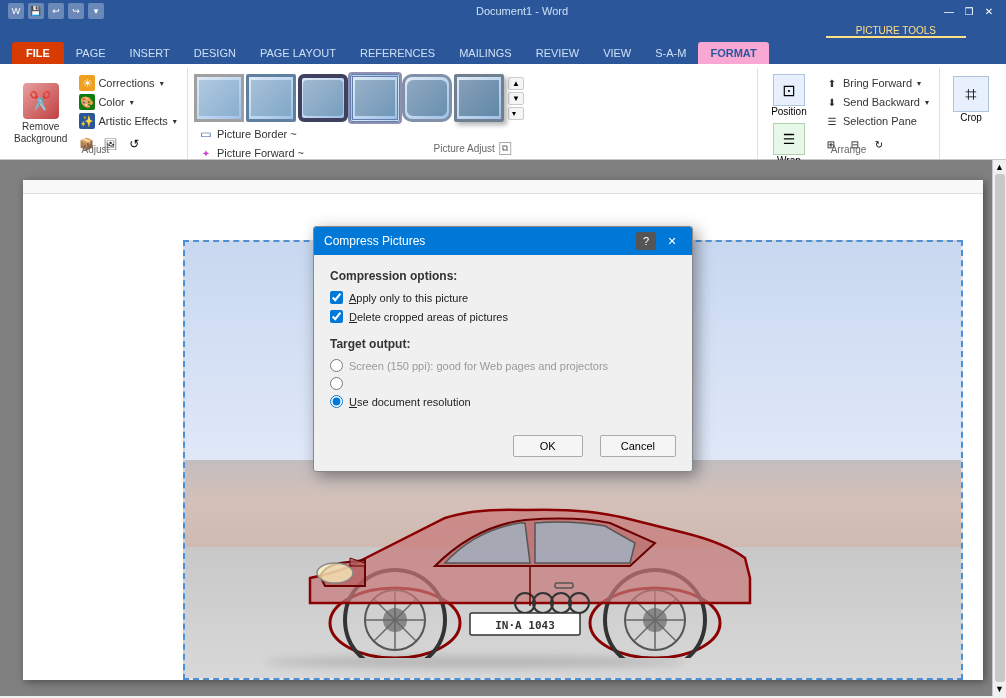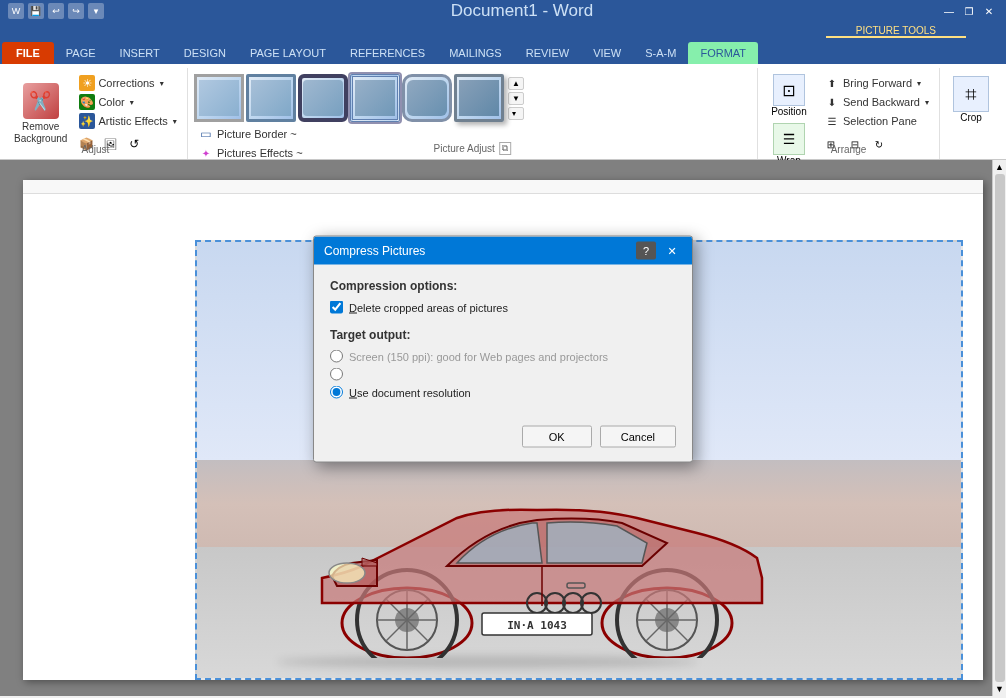"Document1 - Word" .title-bar-center { font-size: 17px -> 11px }
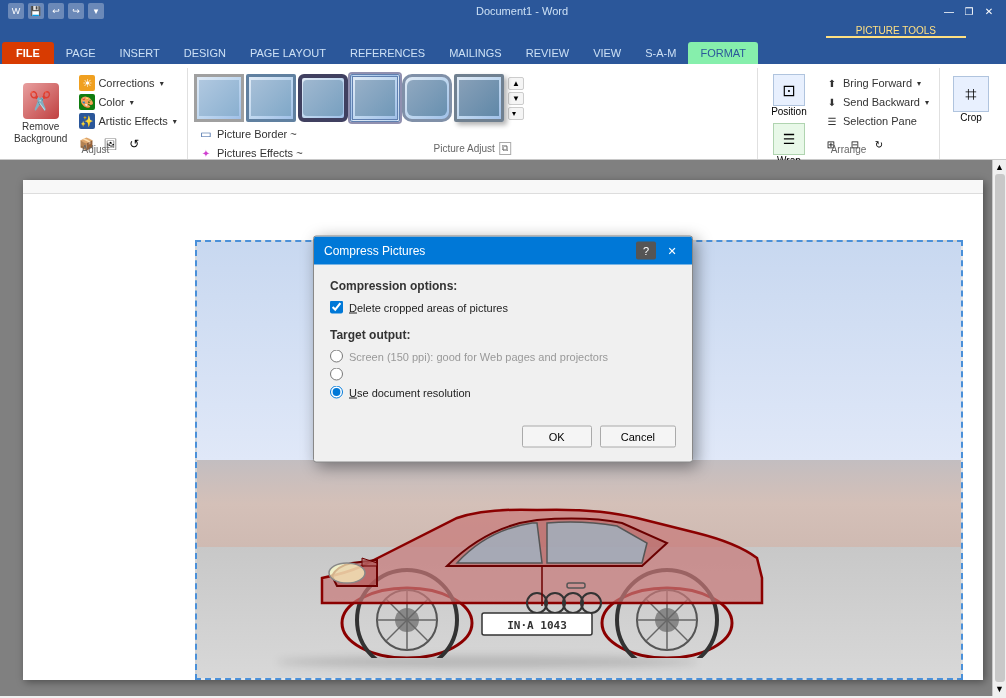"PICTURE TOOLS" div { padding-left: none -> 10px }
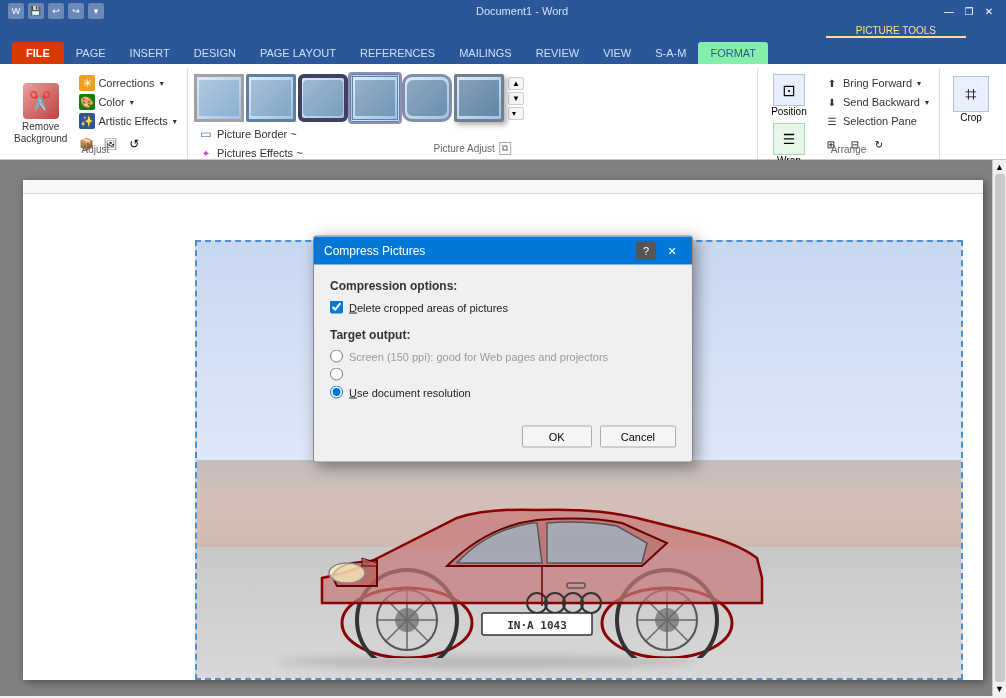"FORMAT" .ribbon-tab.active { background: #86efac -> #f9a8d4; font-weight: normal -> bold }
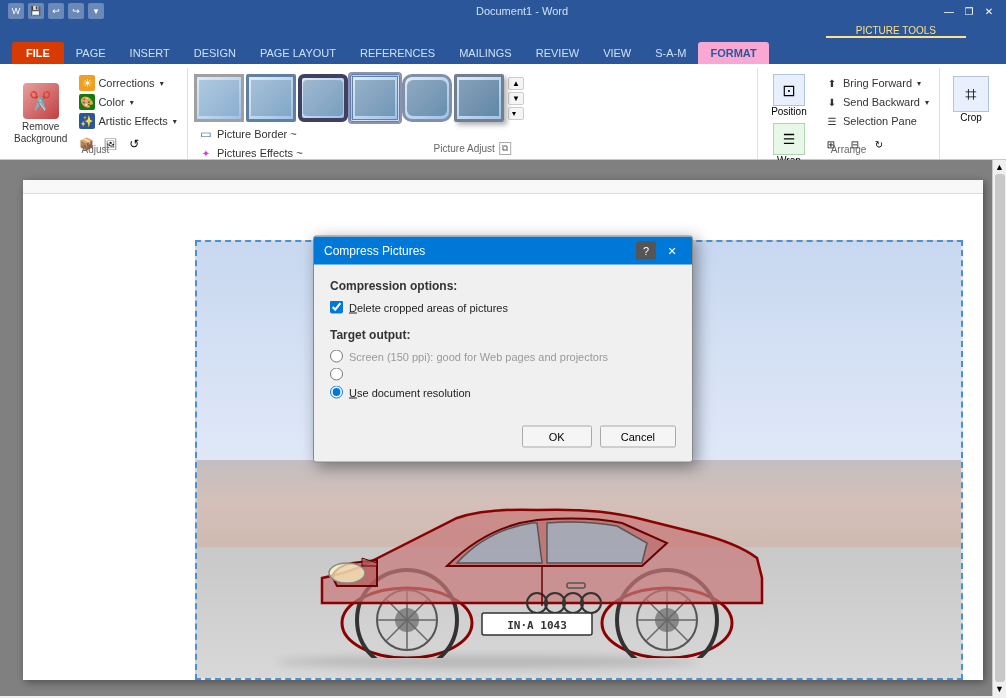"Pictures Effects ~" span { text: Pictures Effects -> Picture Forward }
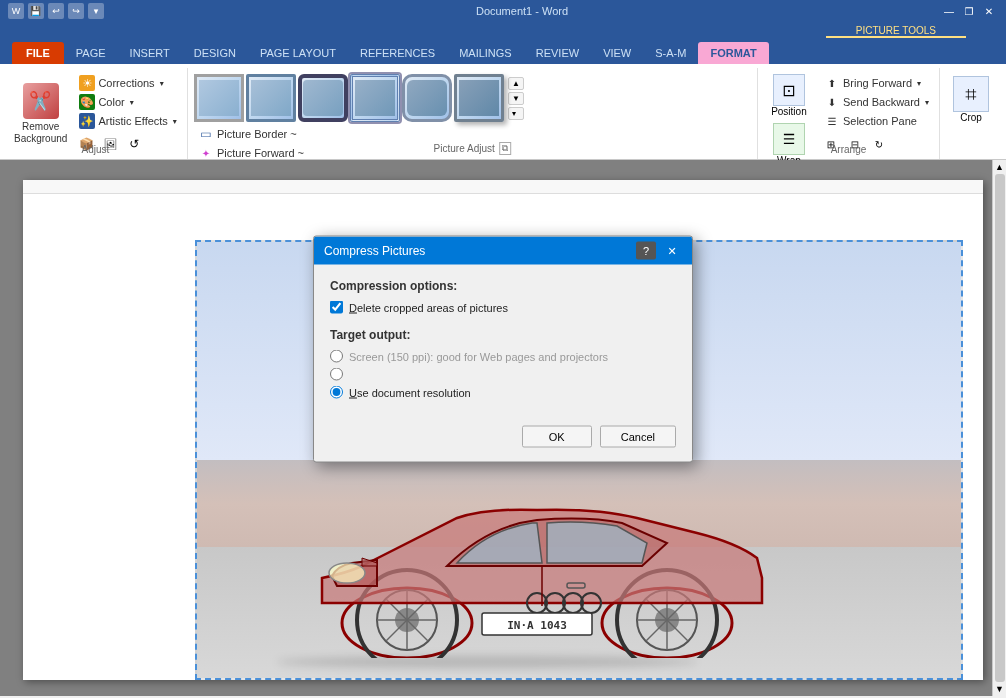"Apply only to this picture" div.checkbox-row { html: none -> <div> <input> <label><u>A</u>pply only to this picture</label> </div> }
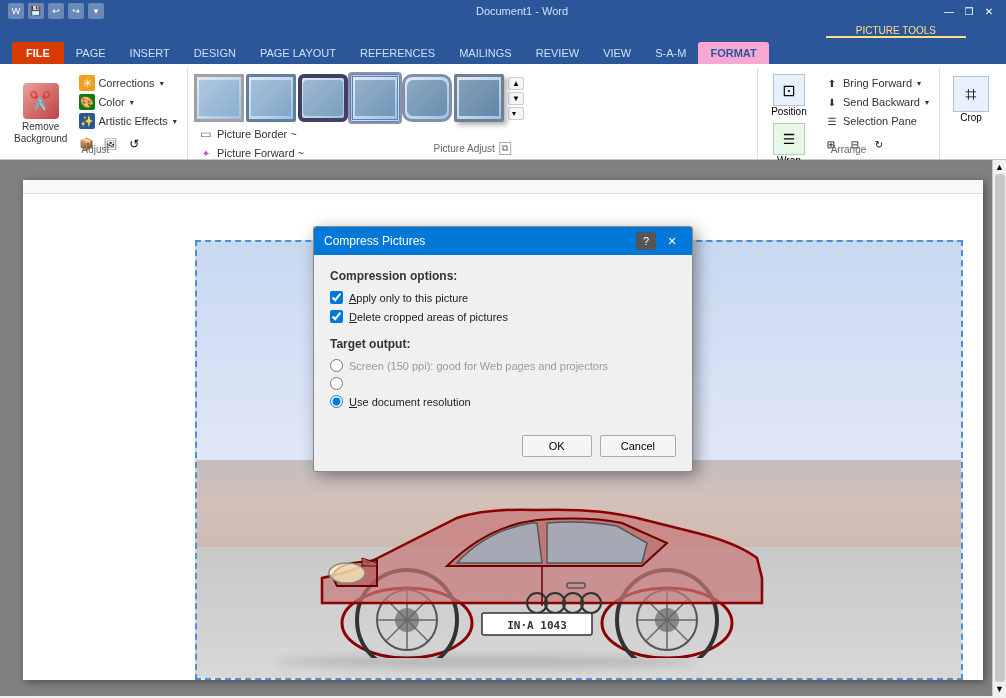"OK" .dialog-footer { gap: 8px -> 17px }
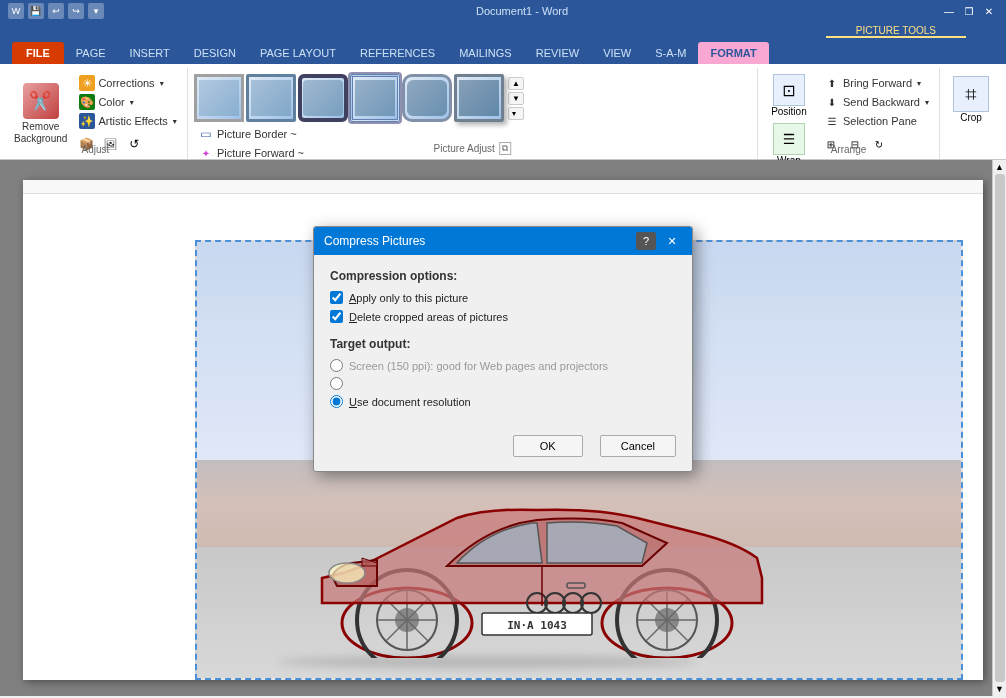"IN·A 1043" .car-image-container { margin-left: 12px -> none }
